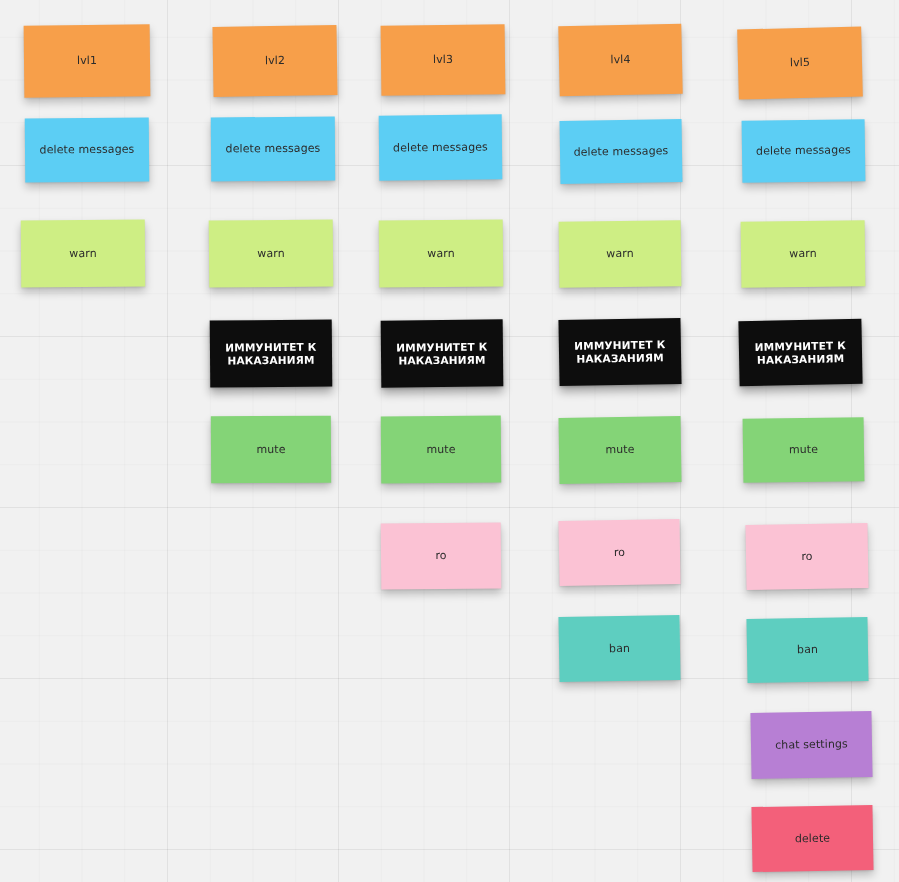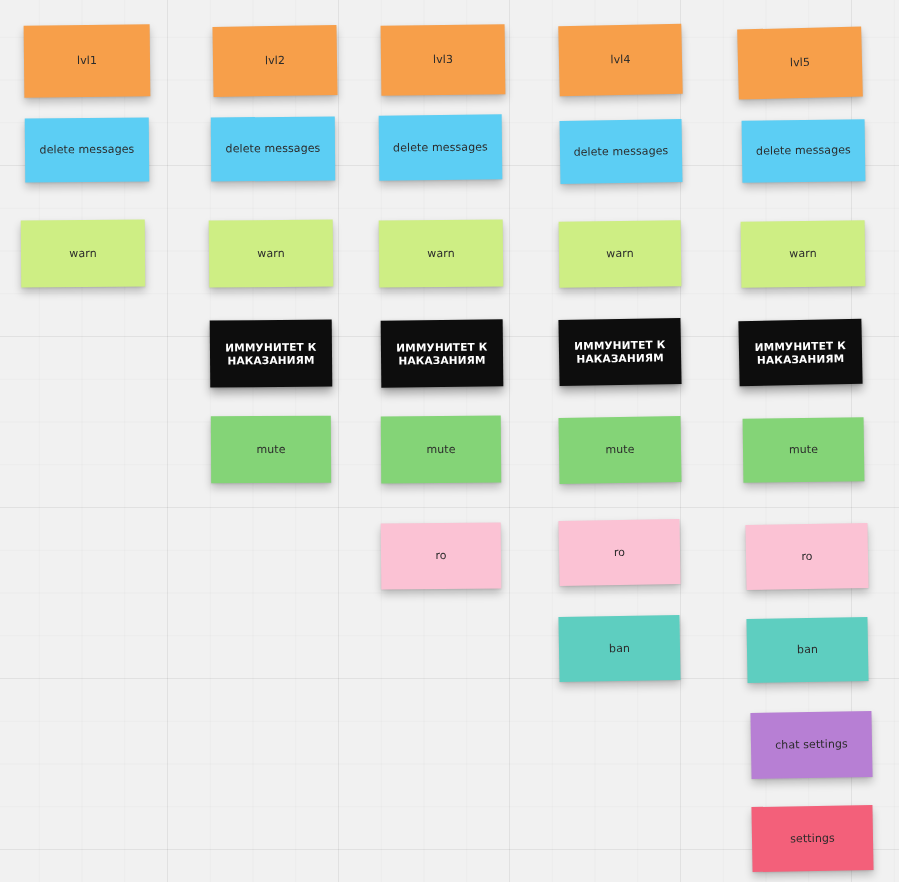"settings" span.card-label { text: settings -> delete }
